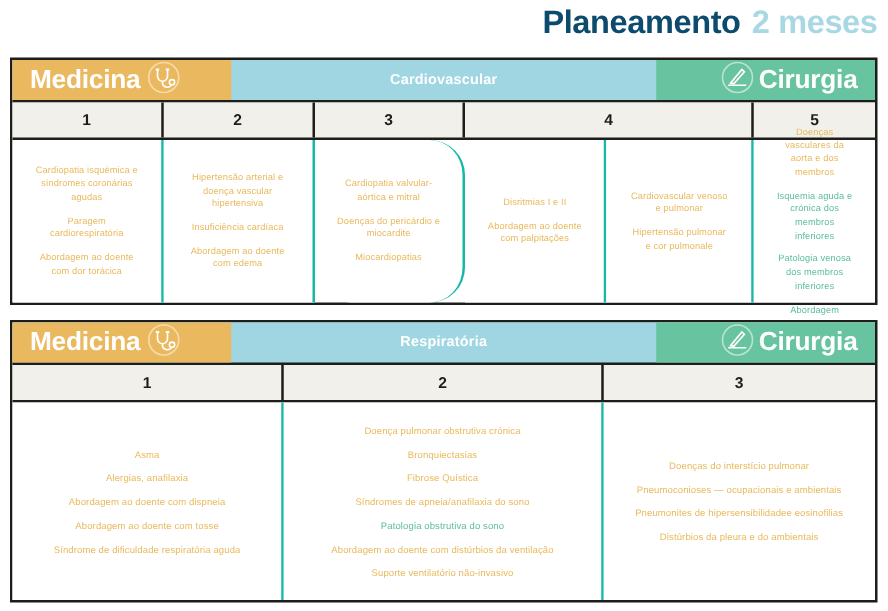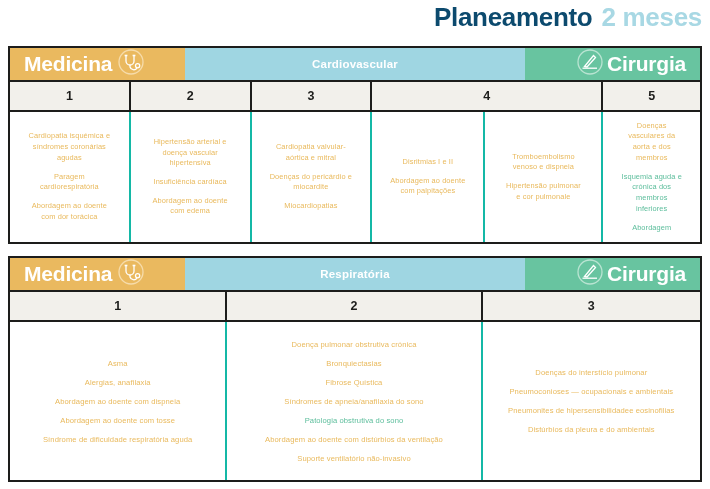"Cardiopatia valvular- aórtica e mitral" div.bodycell { border-radius: none -> 28px }
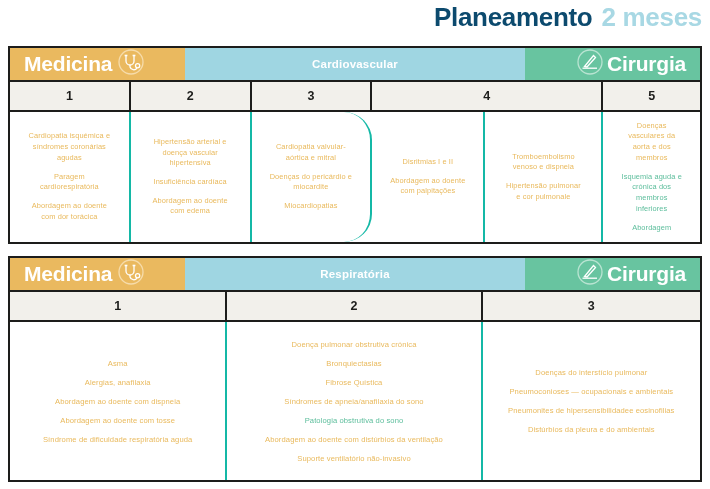"Tromboembolismo venoso e dispneia" div.topic { text: Tromboembolismo venoso e dispneia -> Cardiovascular venoso e pulmonar }
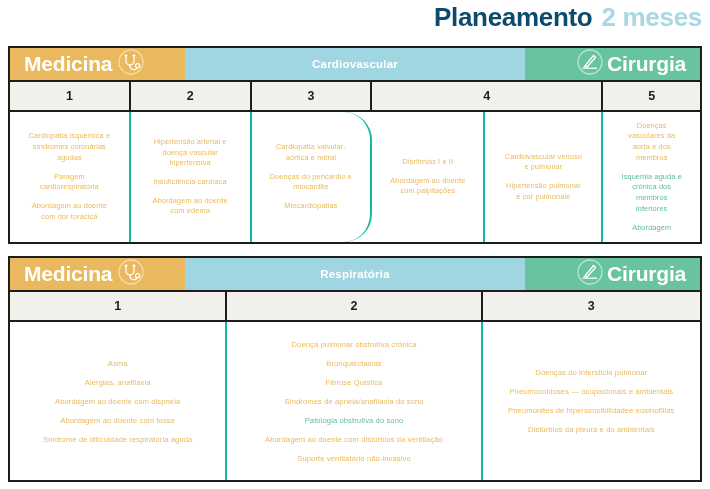"Patologia venosa dos membros inferiores" div.topic { html: none -> <div>Patologia venosa dos membros inferiores</div> }
